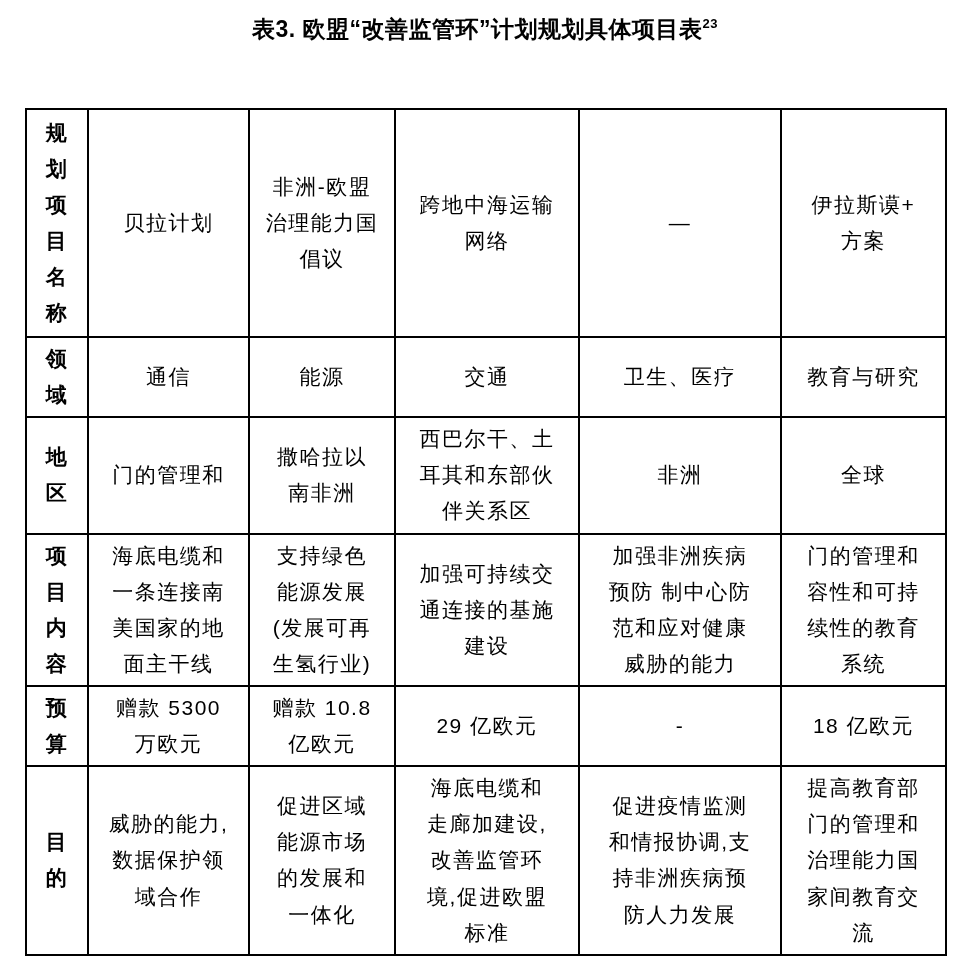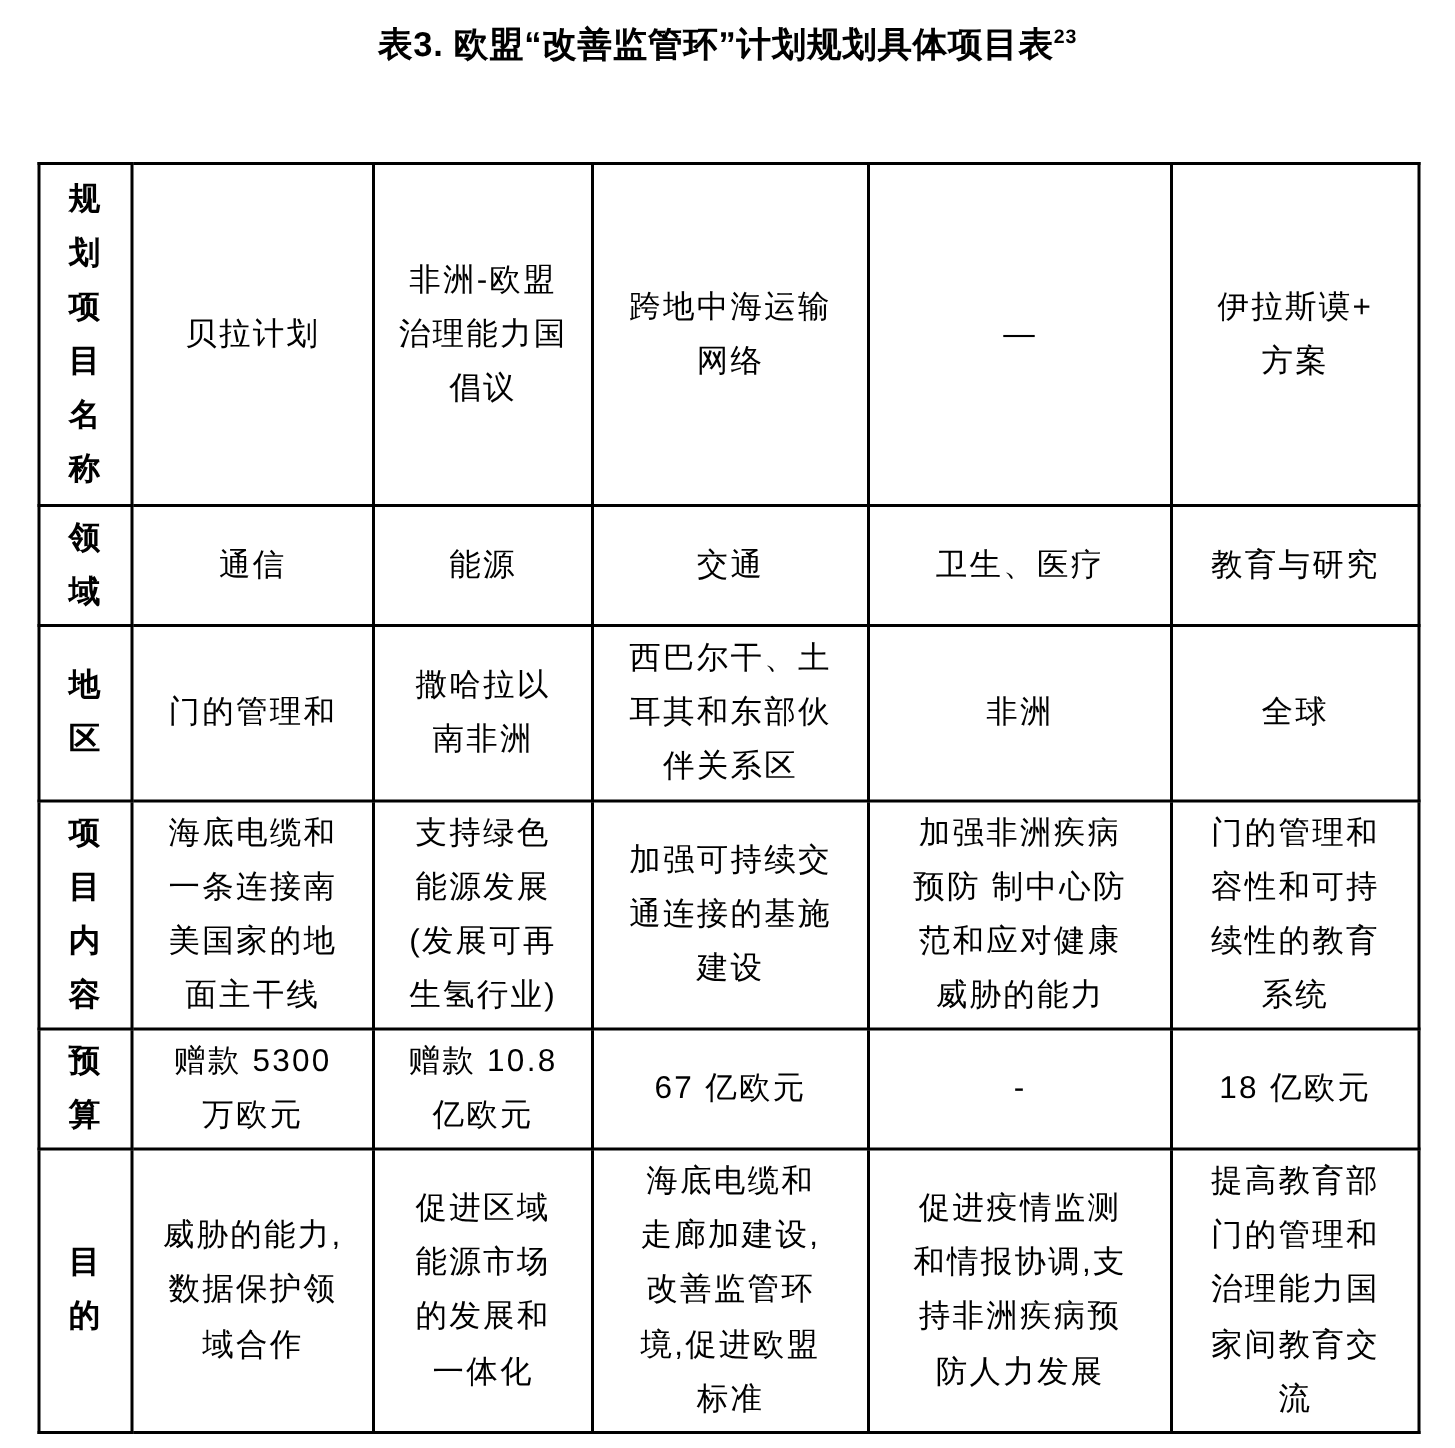"67 亿欧元" td { text: 67 -> 29 }
